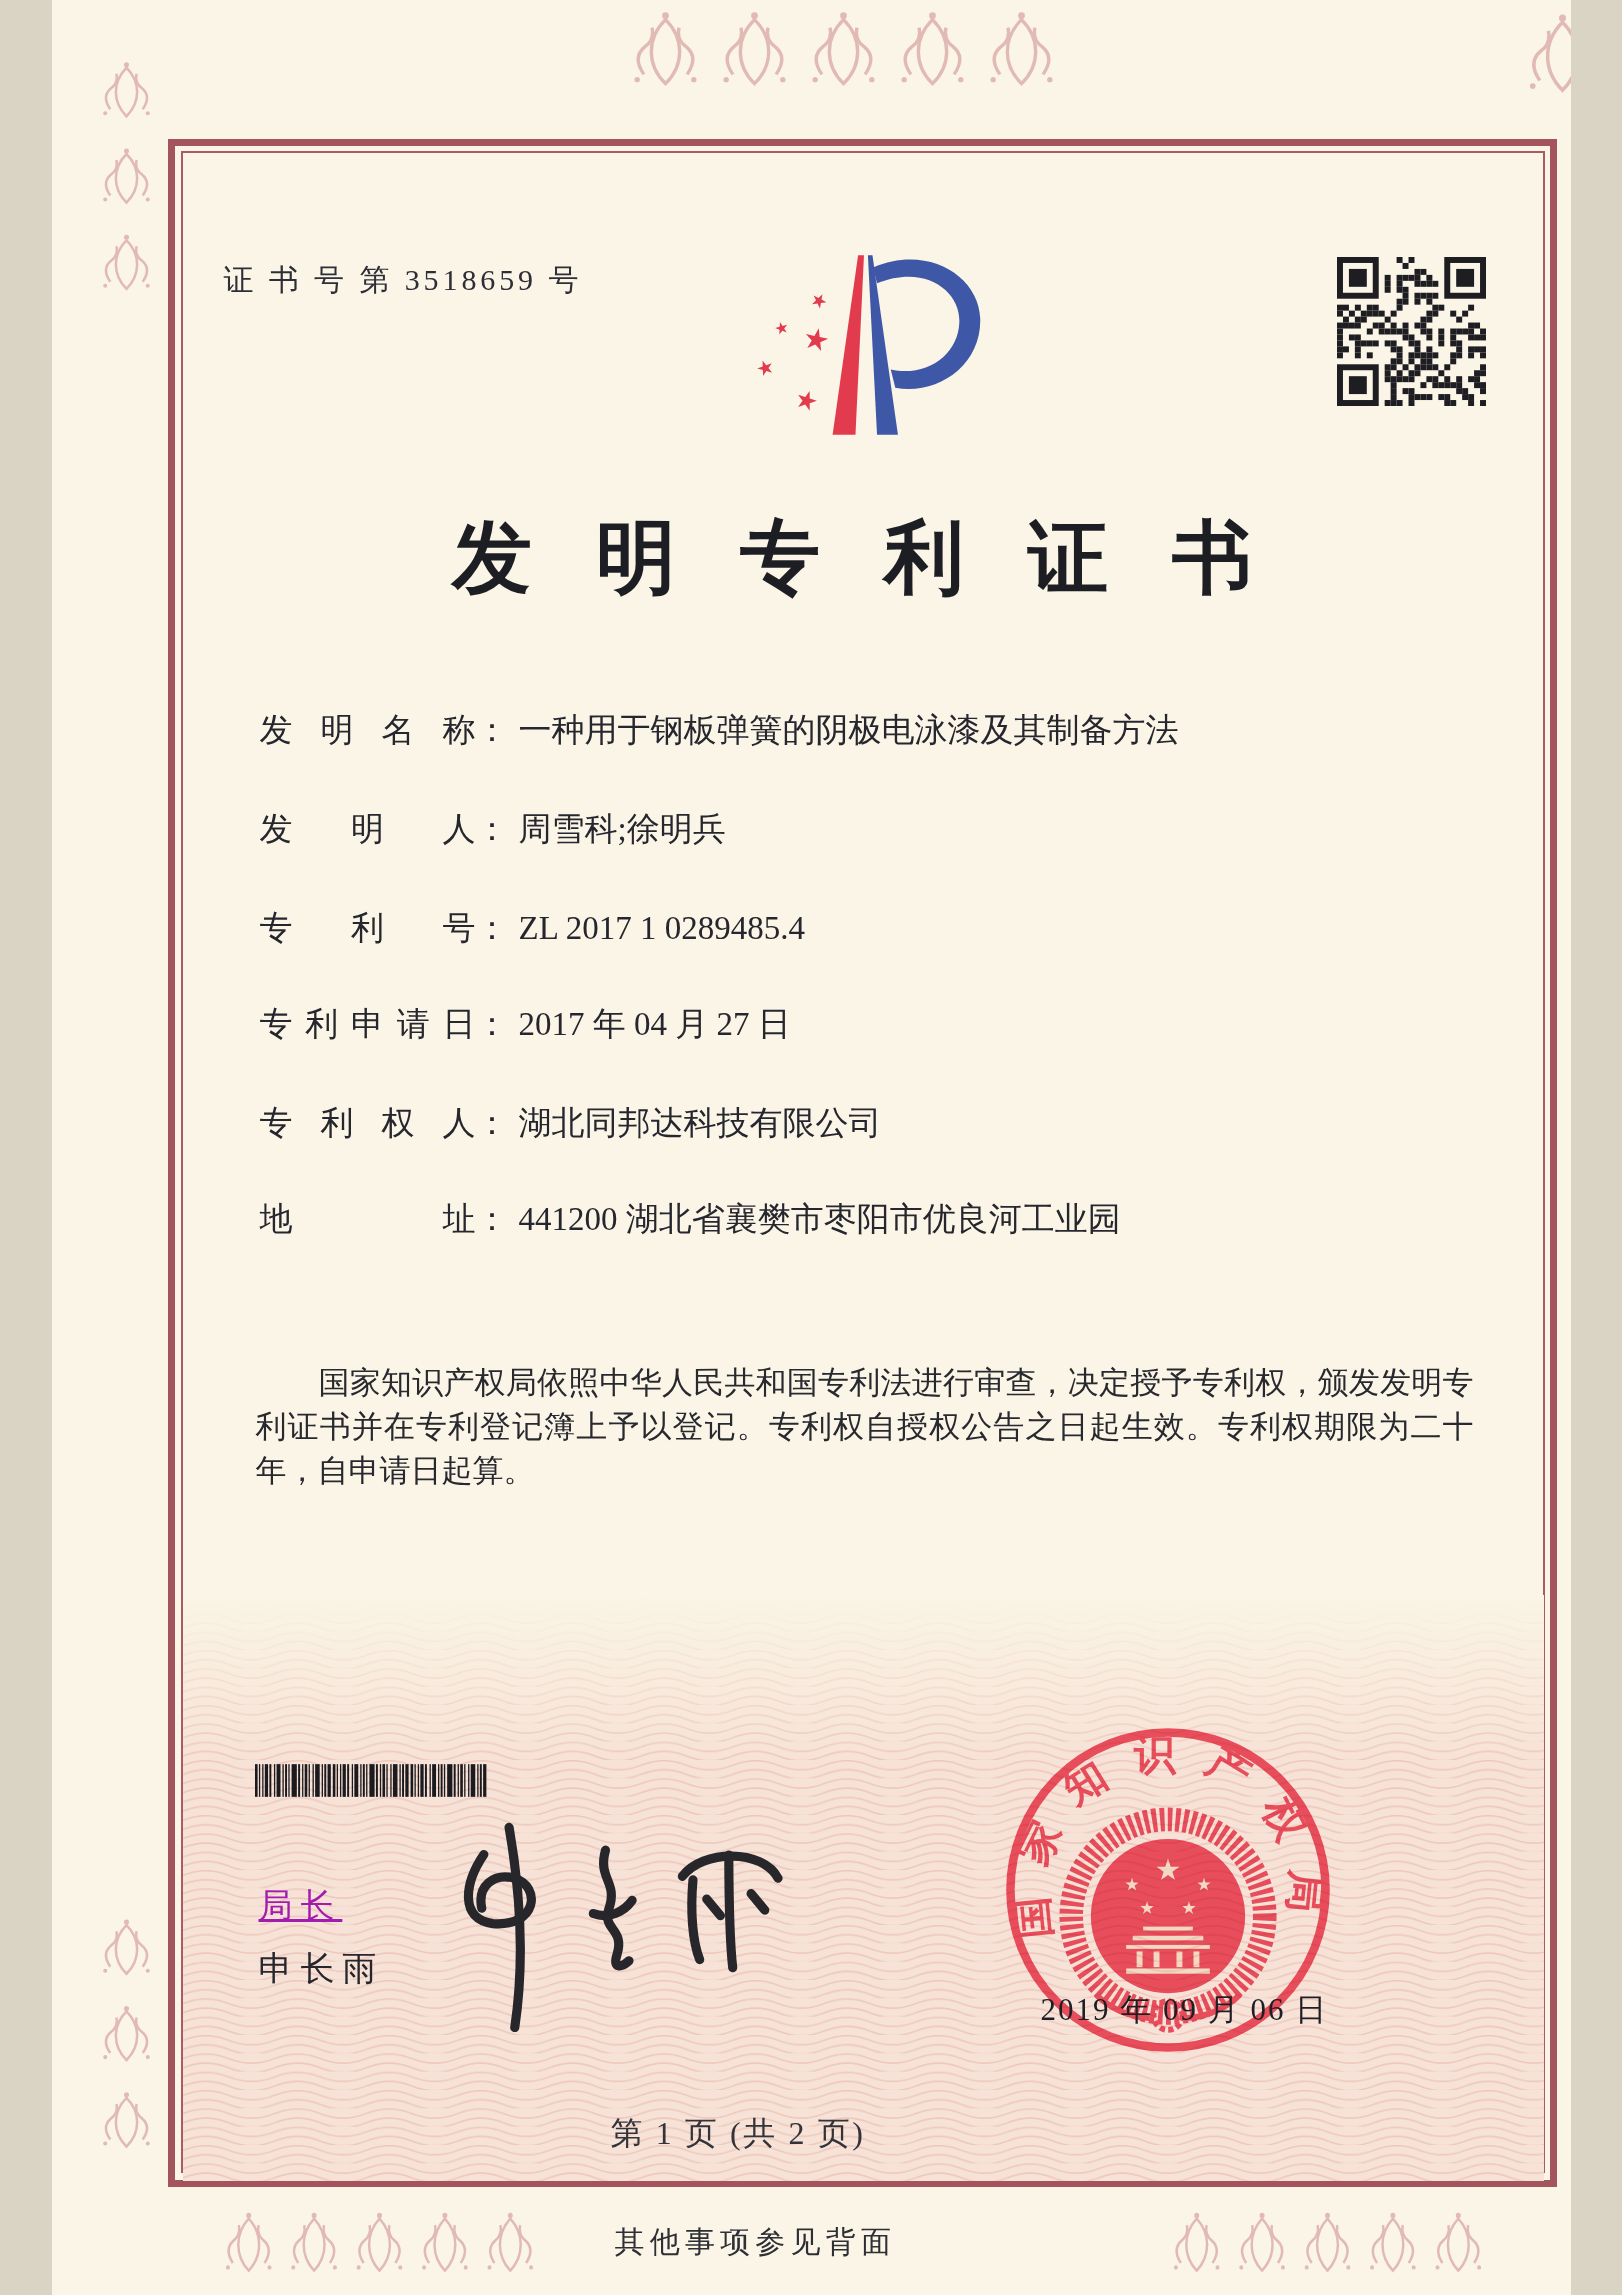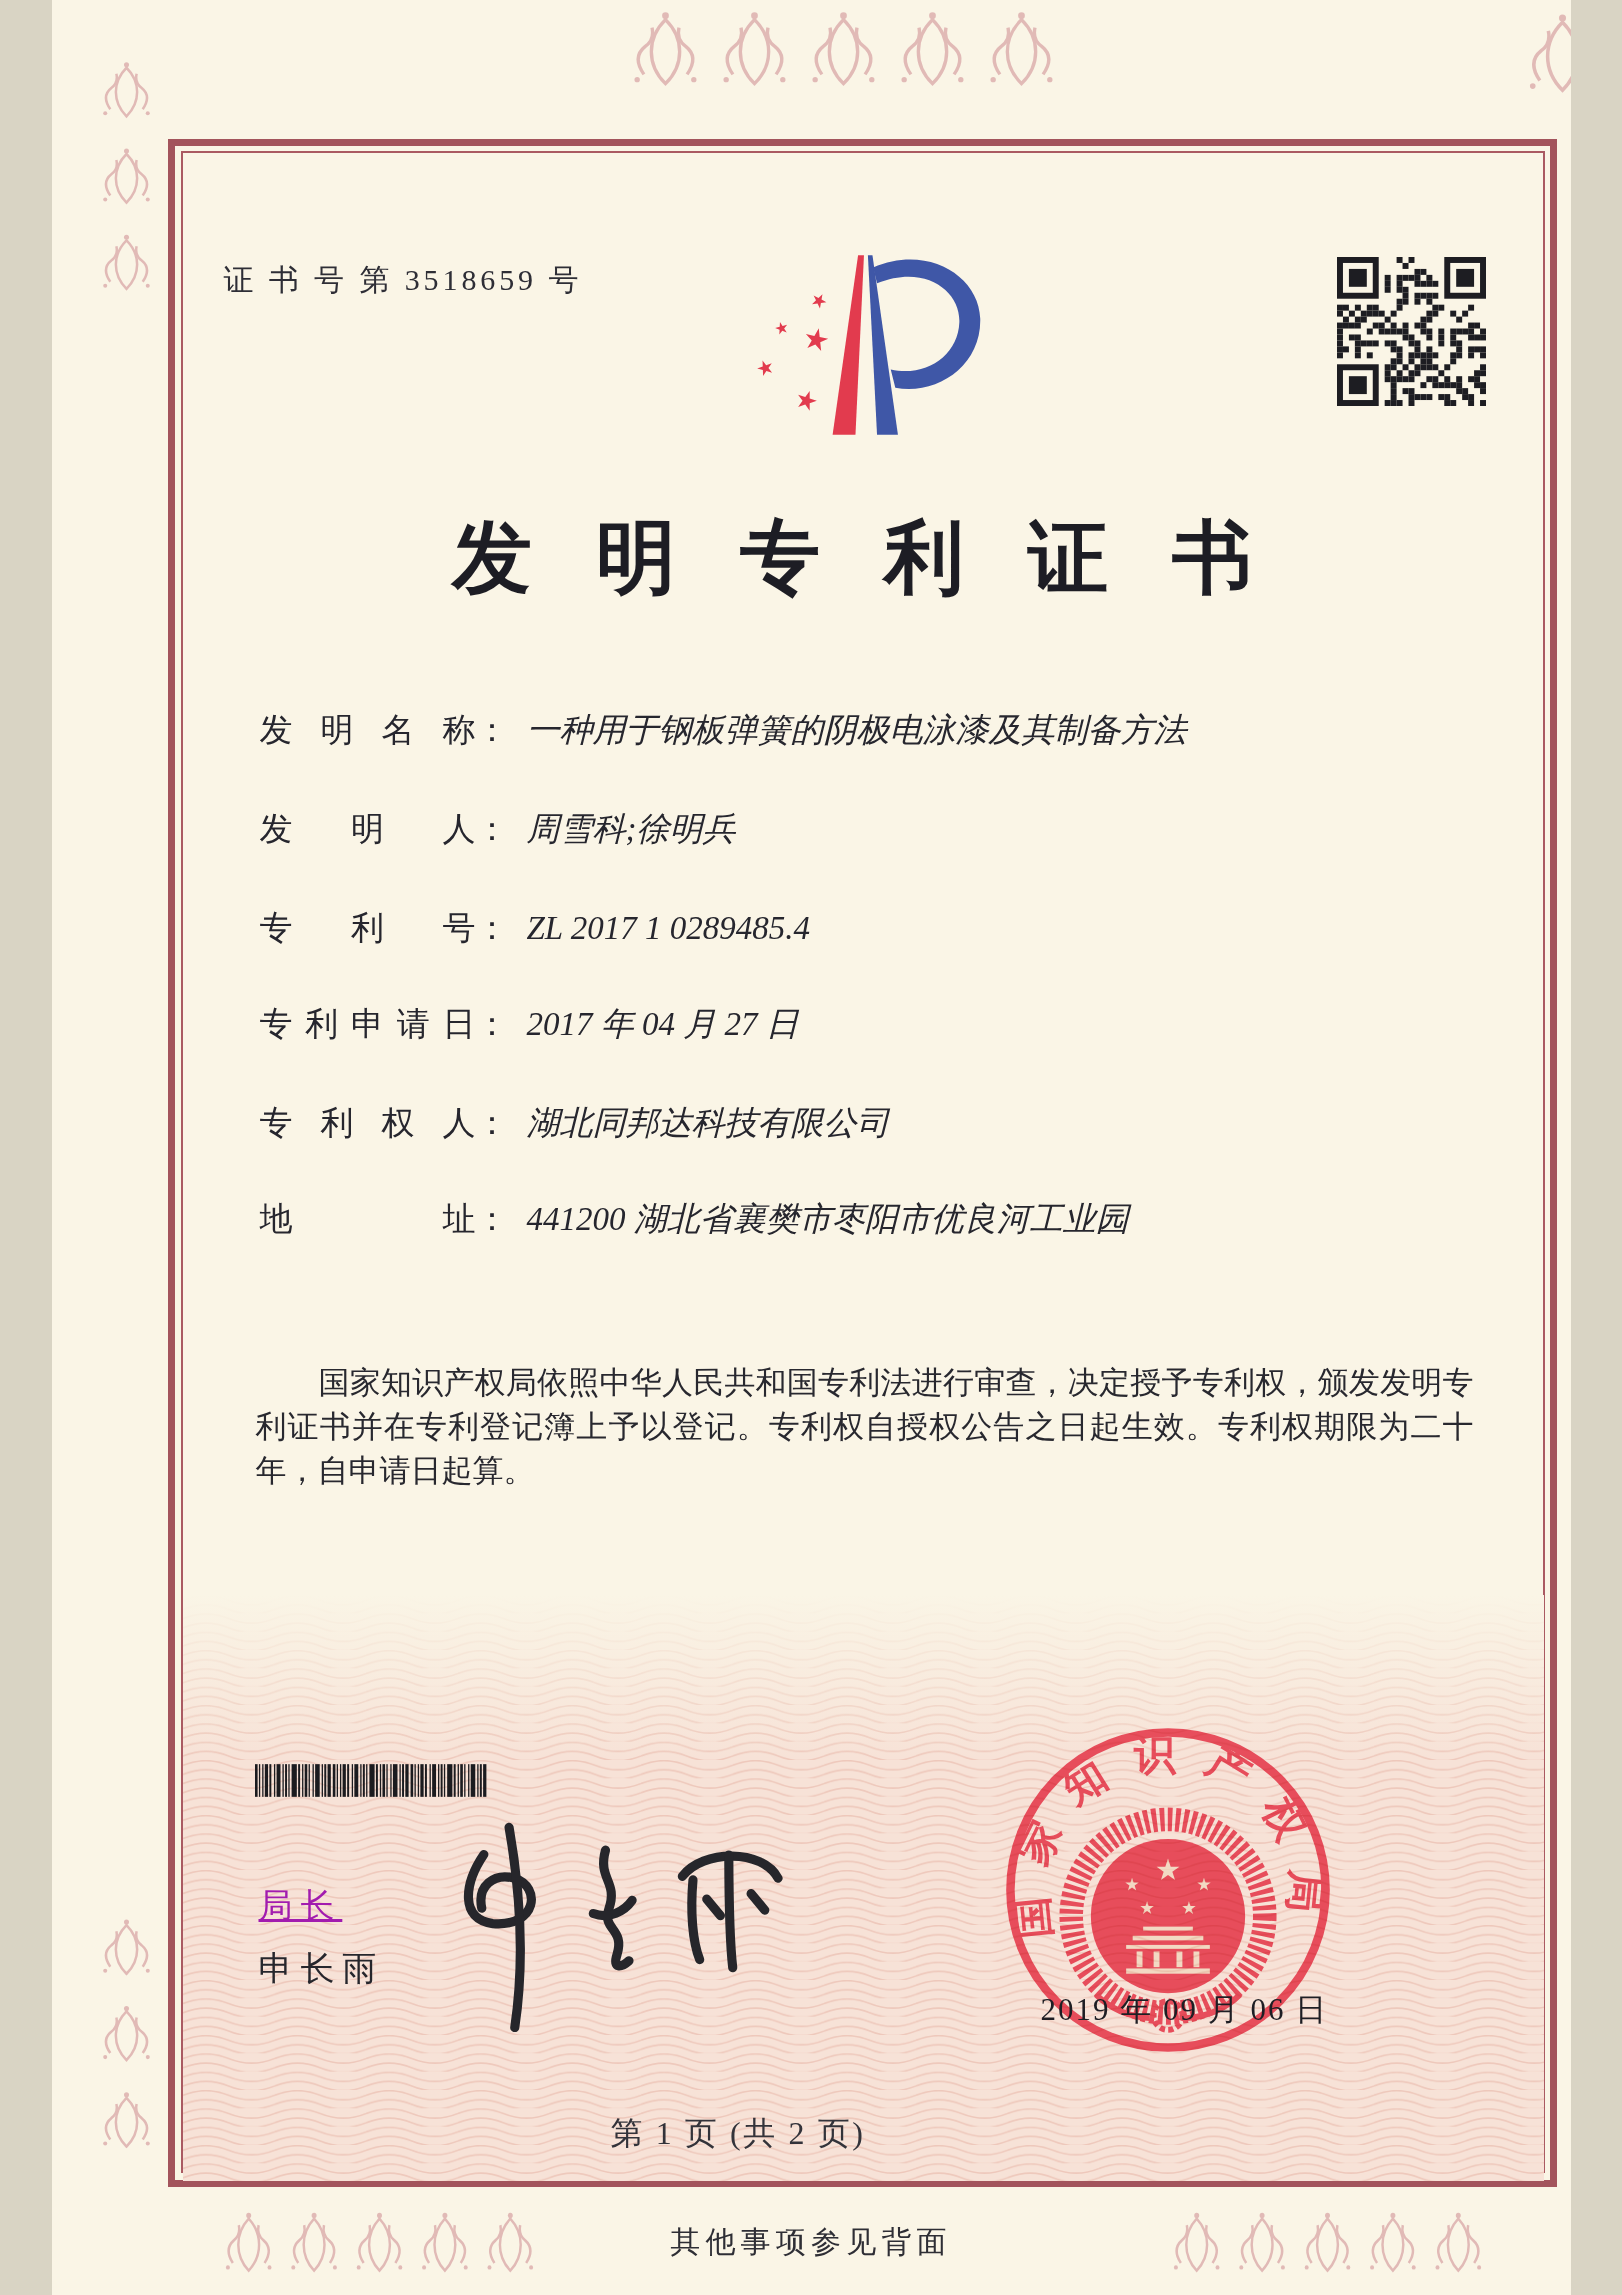"一种用于钢板弹簧的阴极电泳漆及其制备方法" .fvalue { font-style: italic -> none; margin-left: 18px -> 10px }
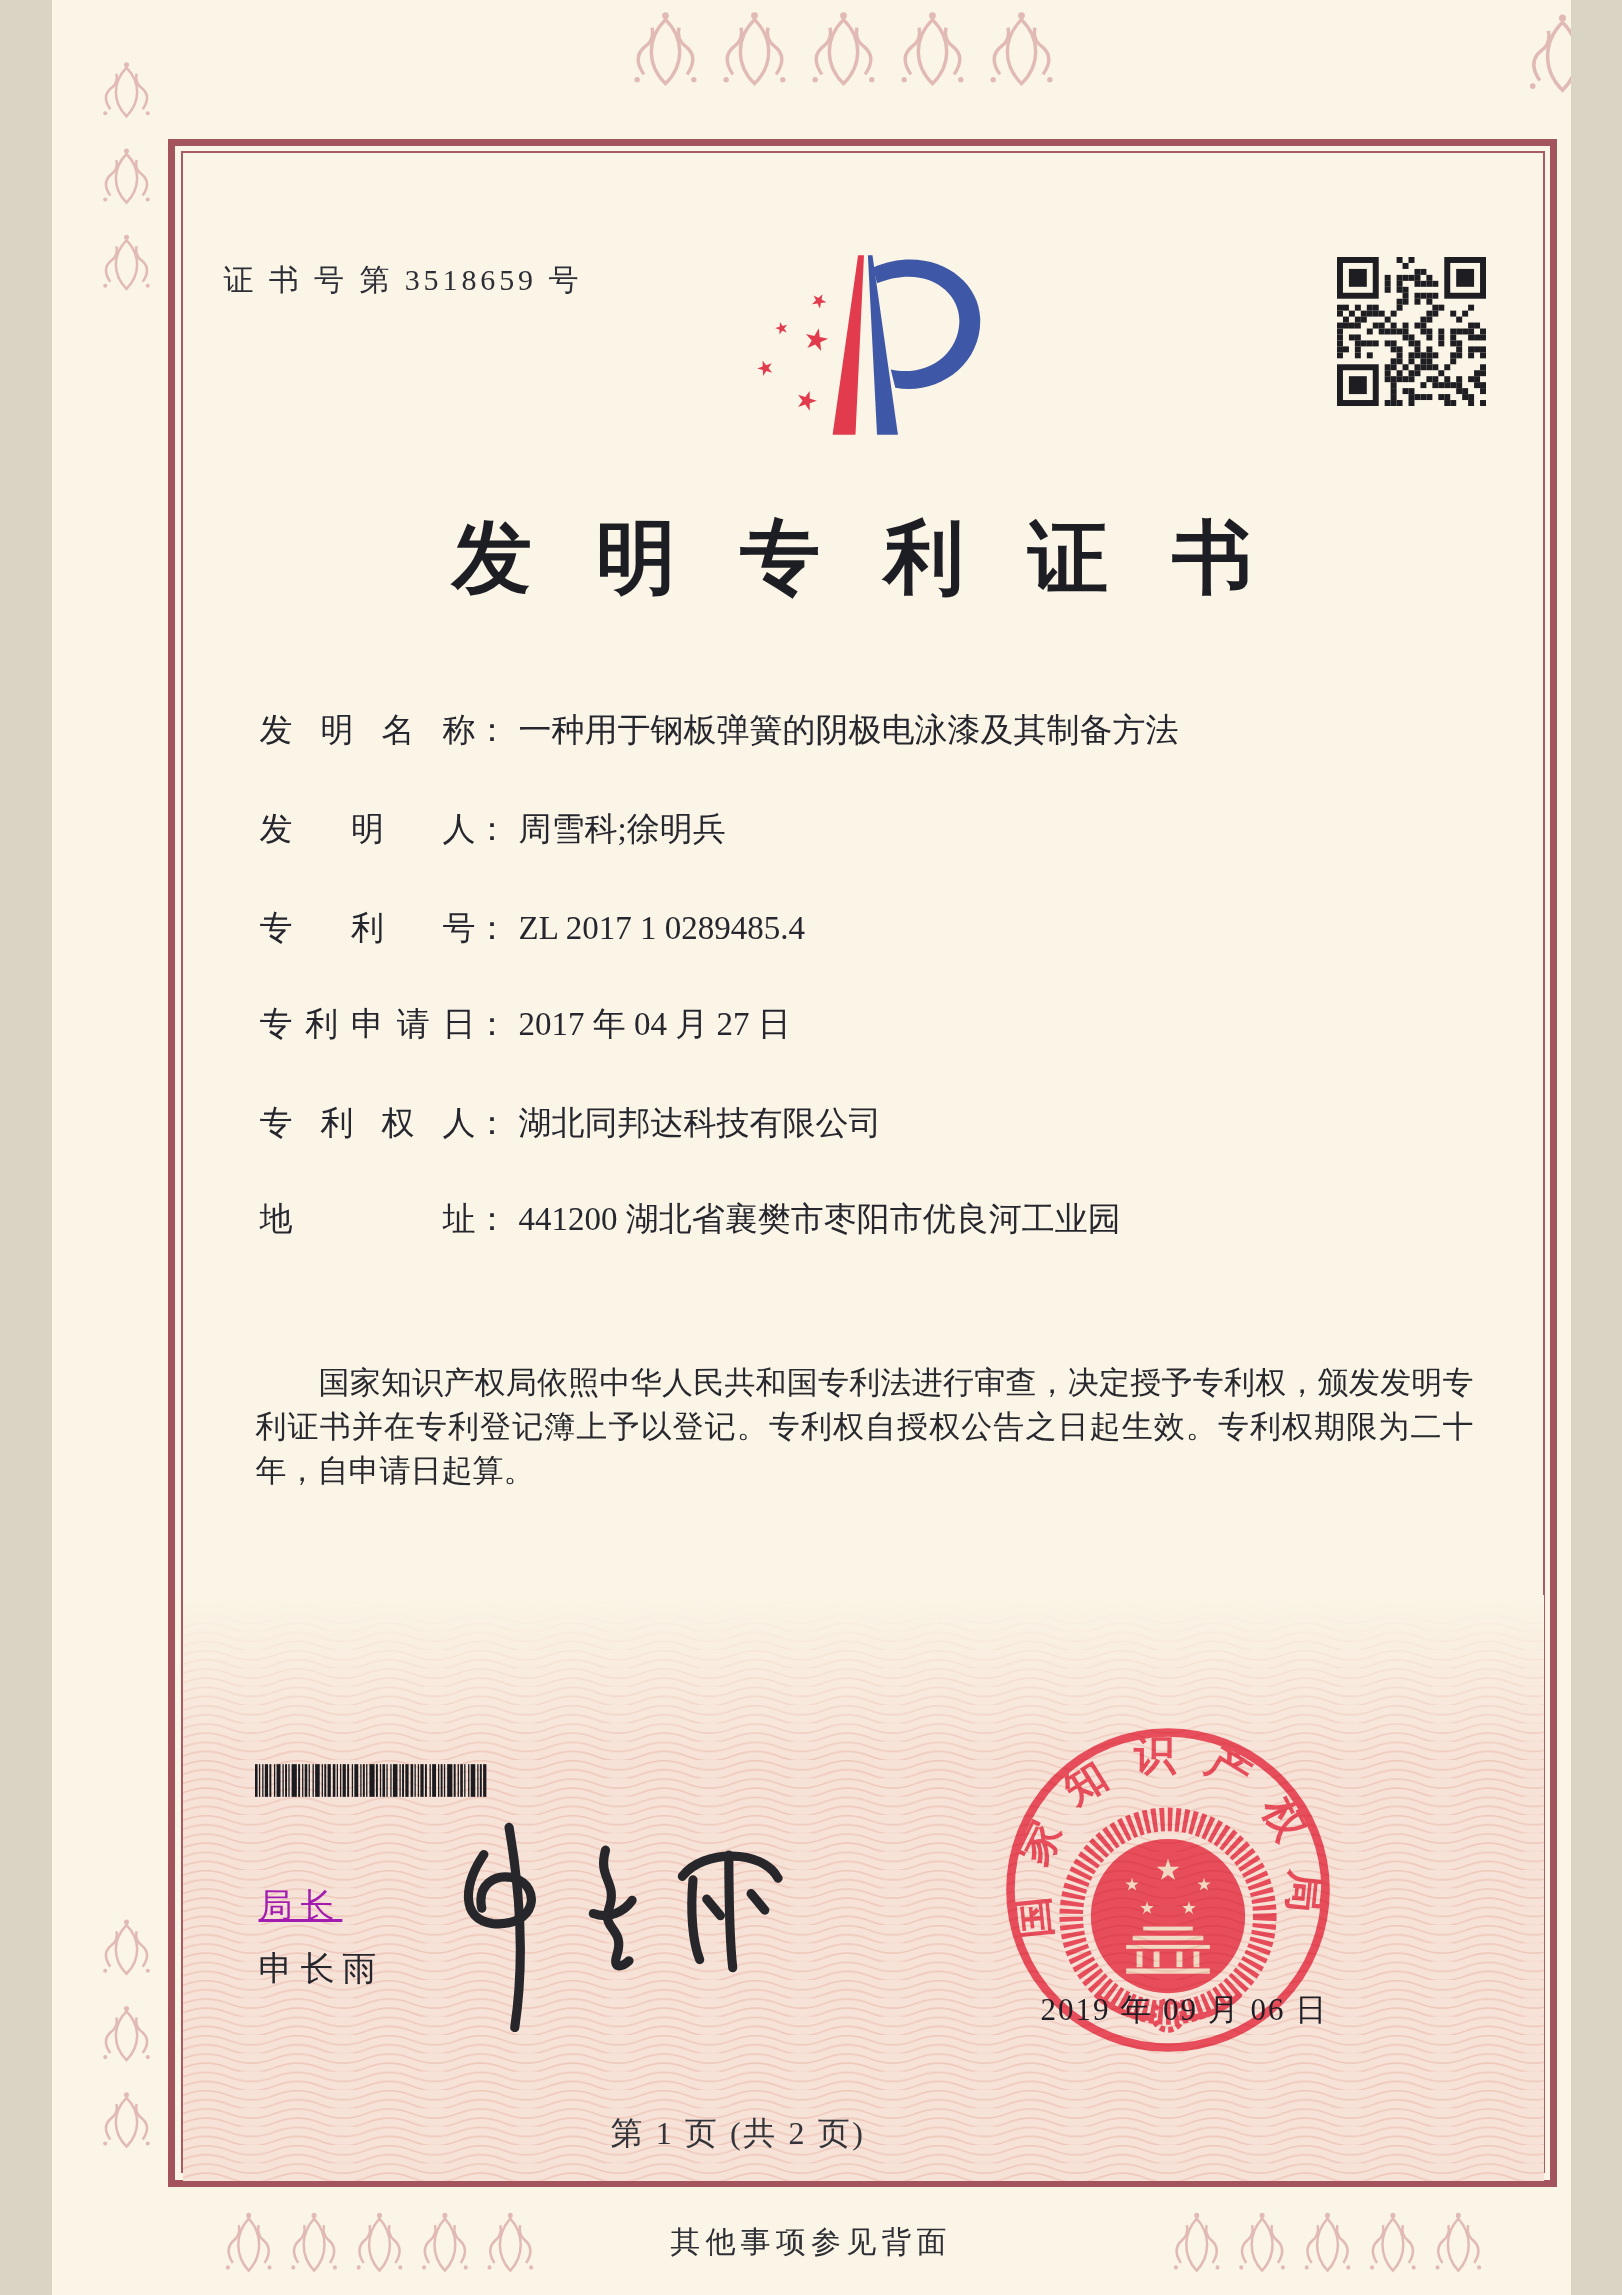"其他事项参见背面" .back-note { text-align: center -> left }
